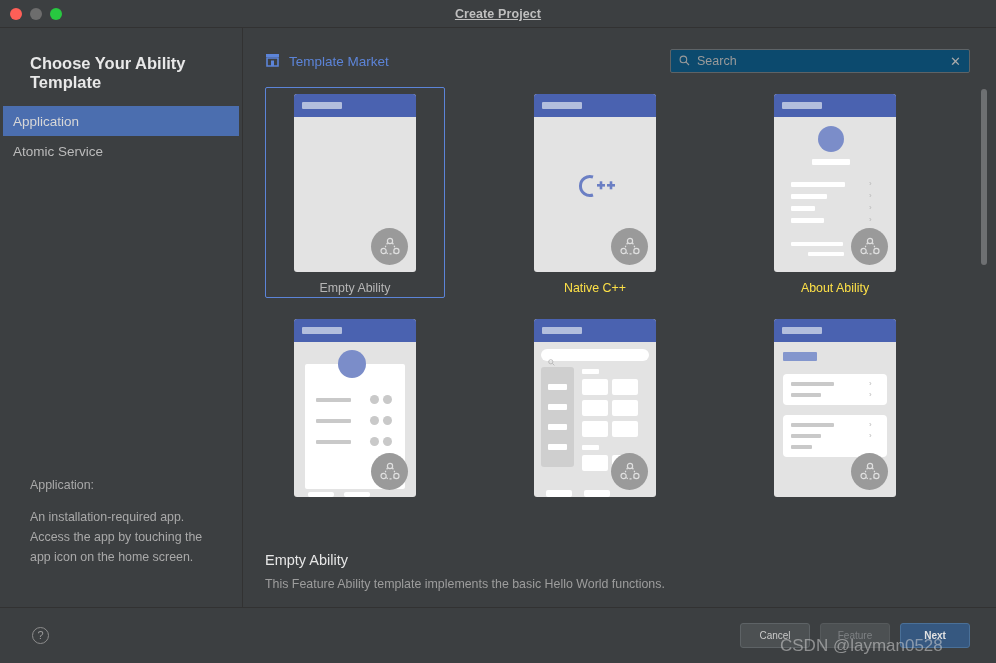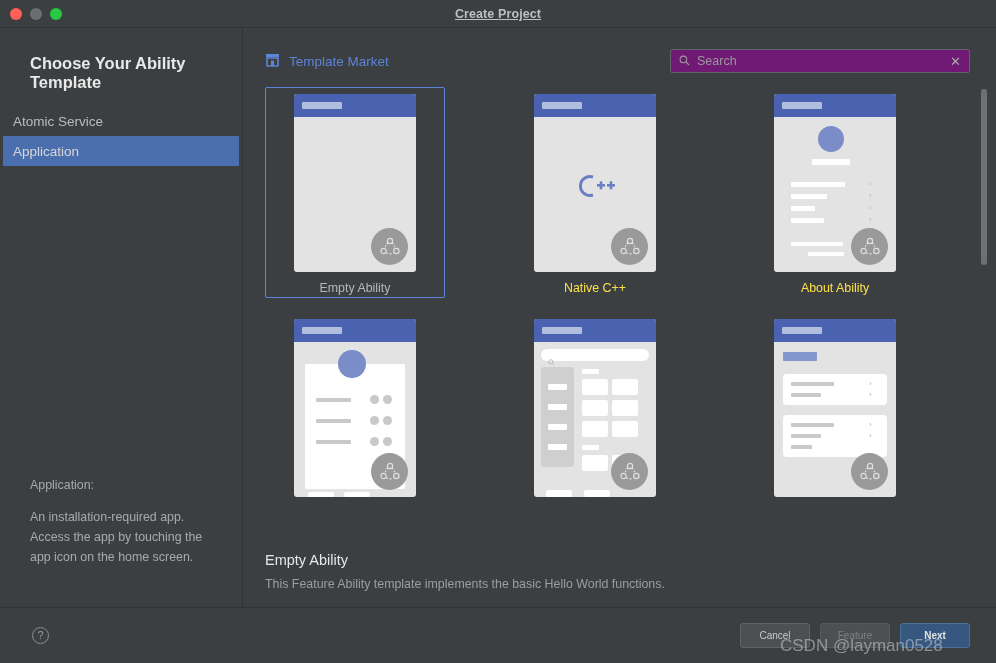"Search" .search-wrap { background: #701a75 -> #0c4a6e }
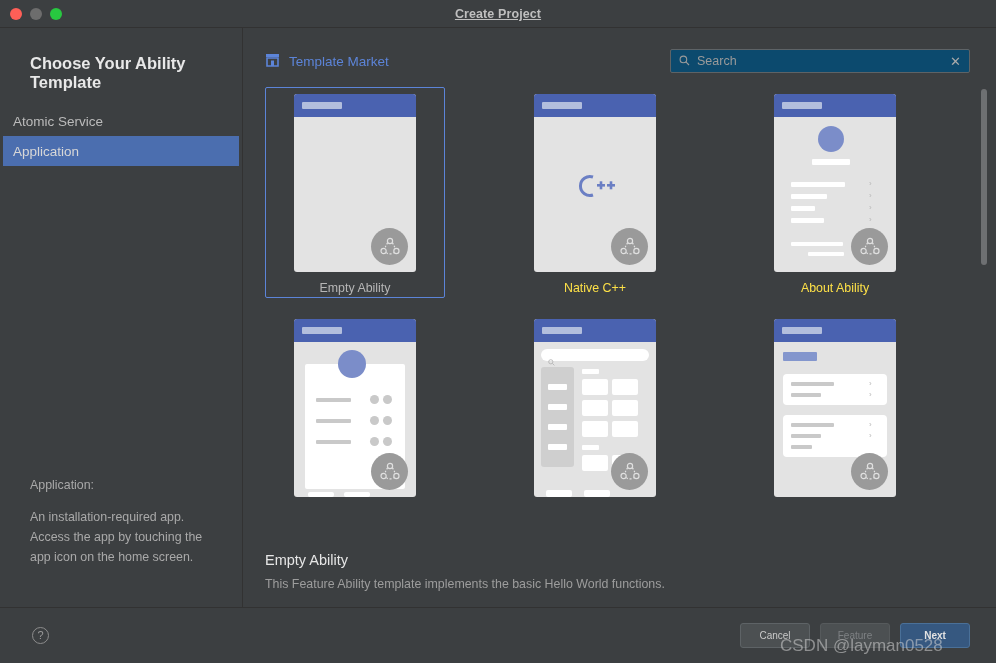"Atomic Service" div.nav-item { order: before "Application" -> after "Application" }
